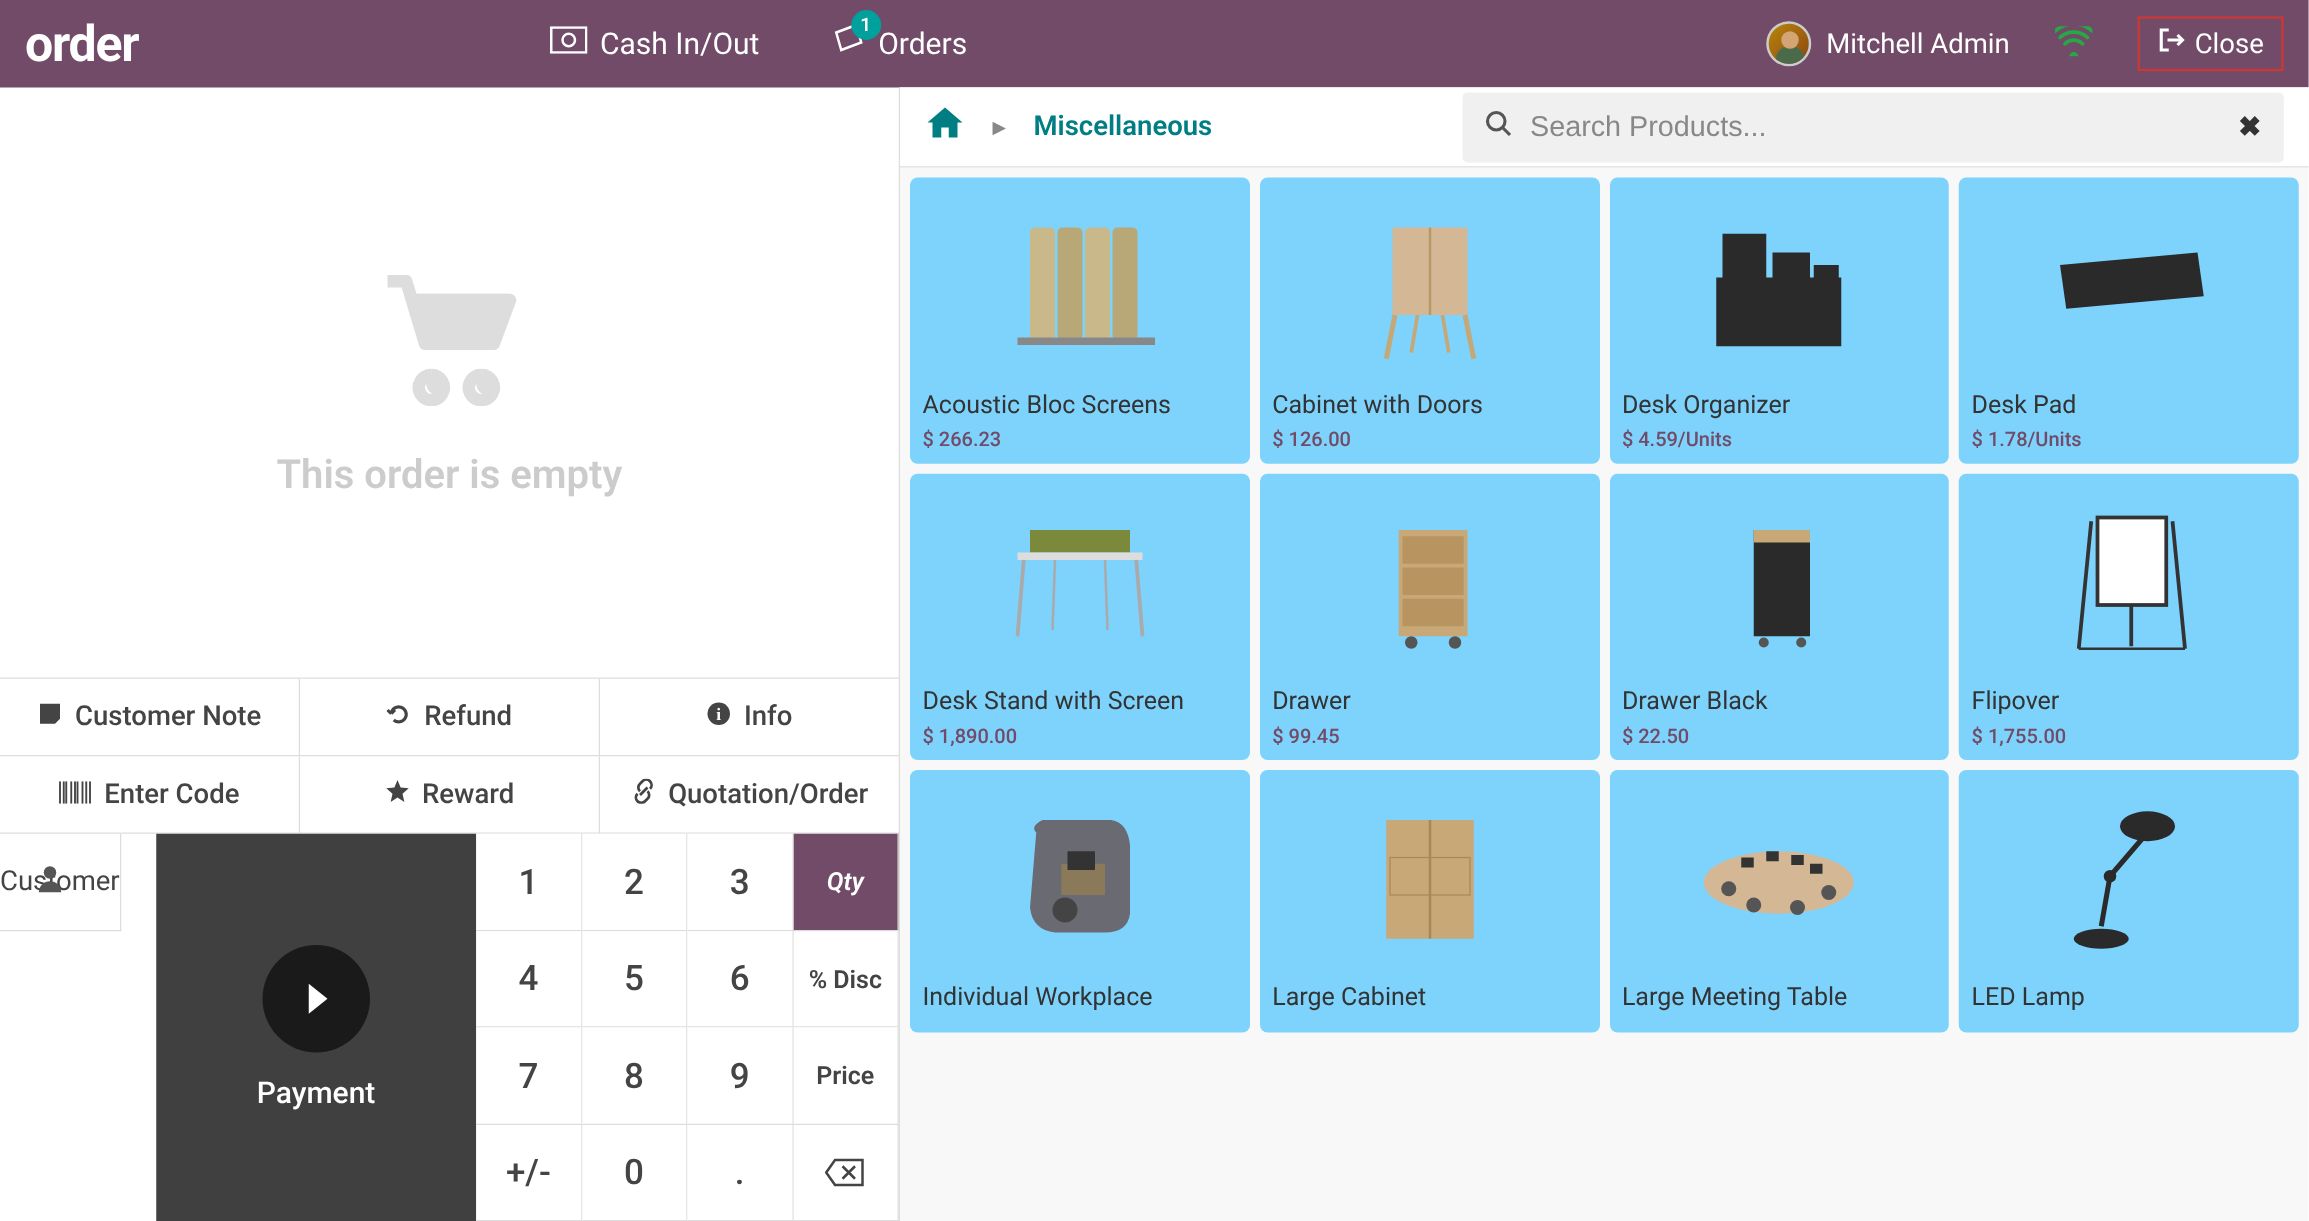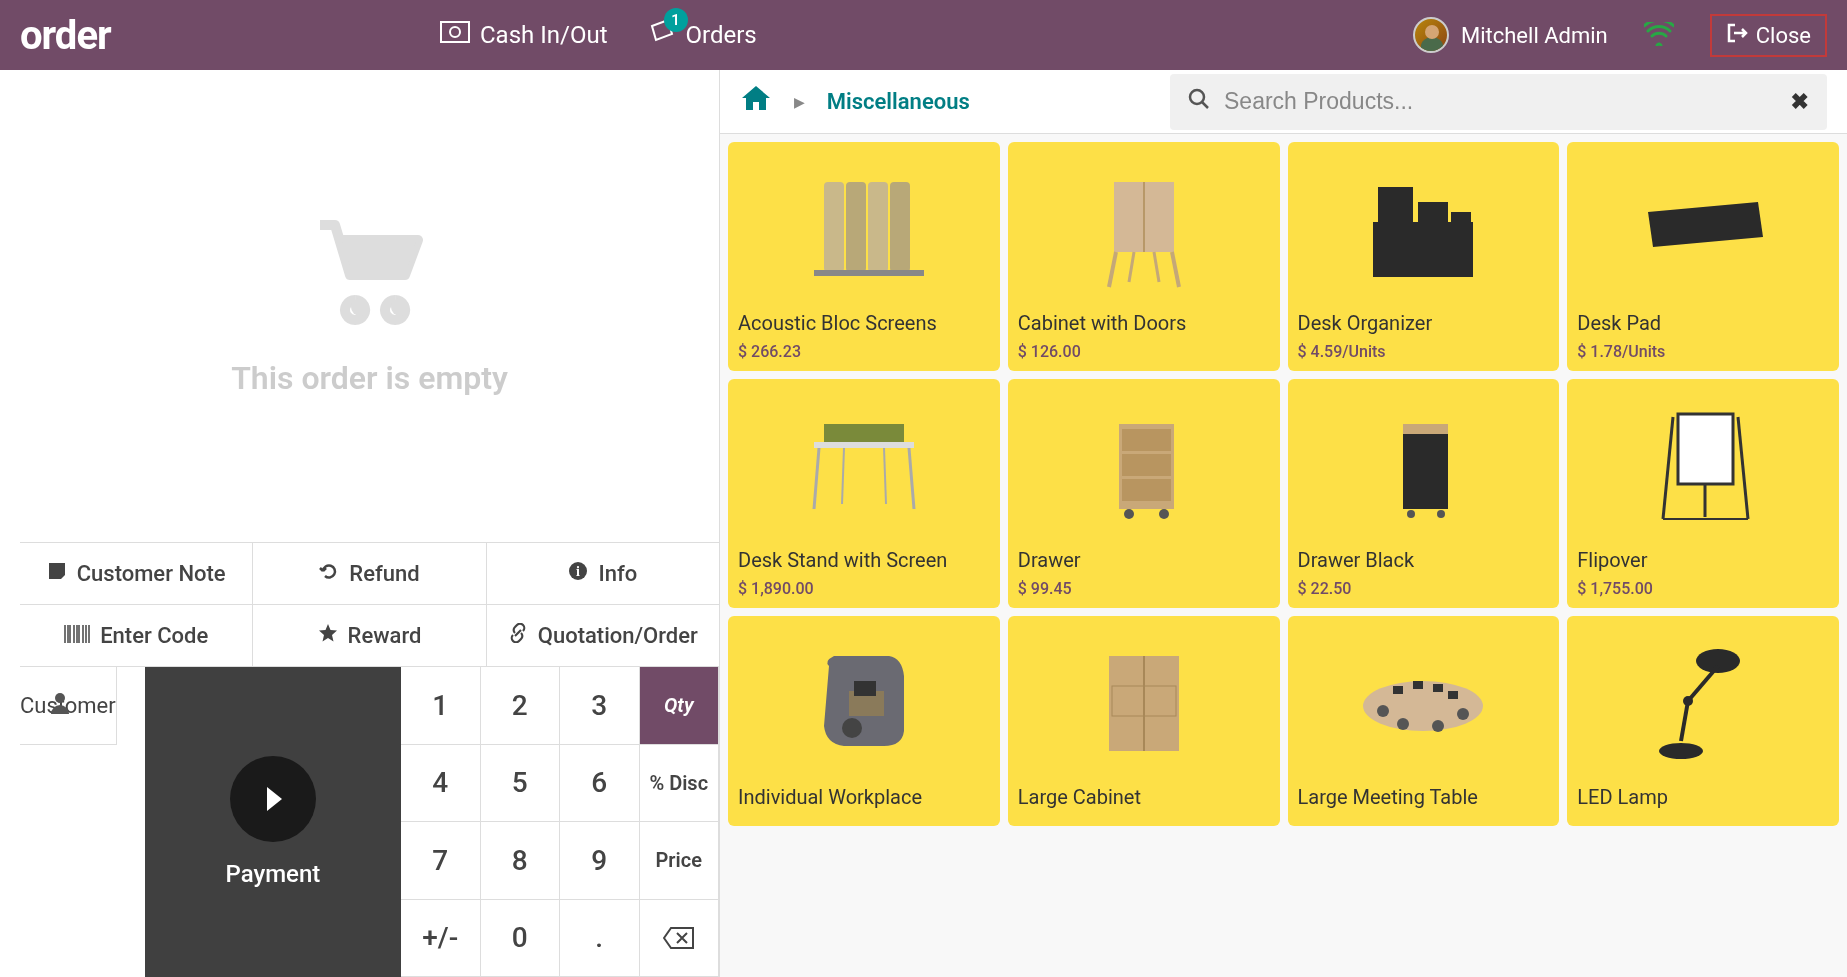"Cash In/Out" .topbar-center { gap: 40px -> 57px }
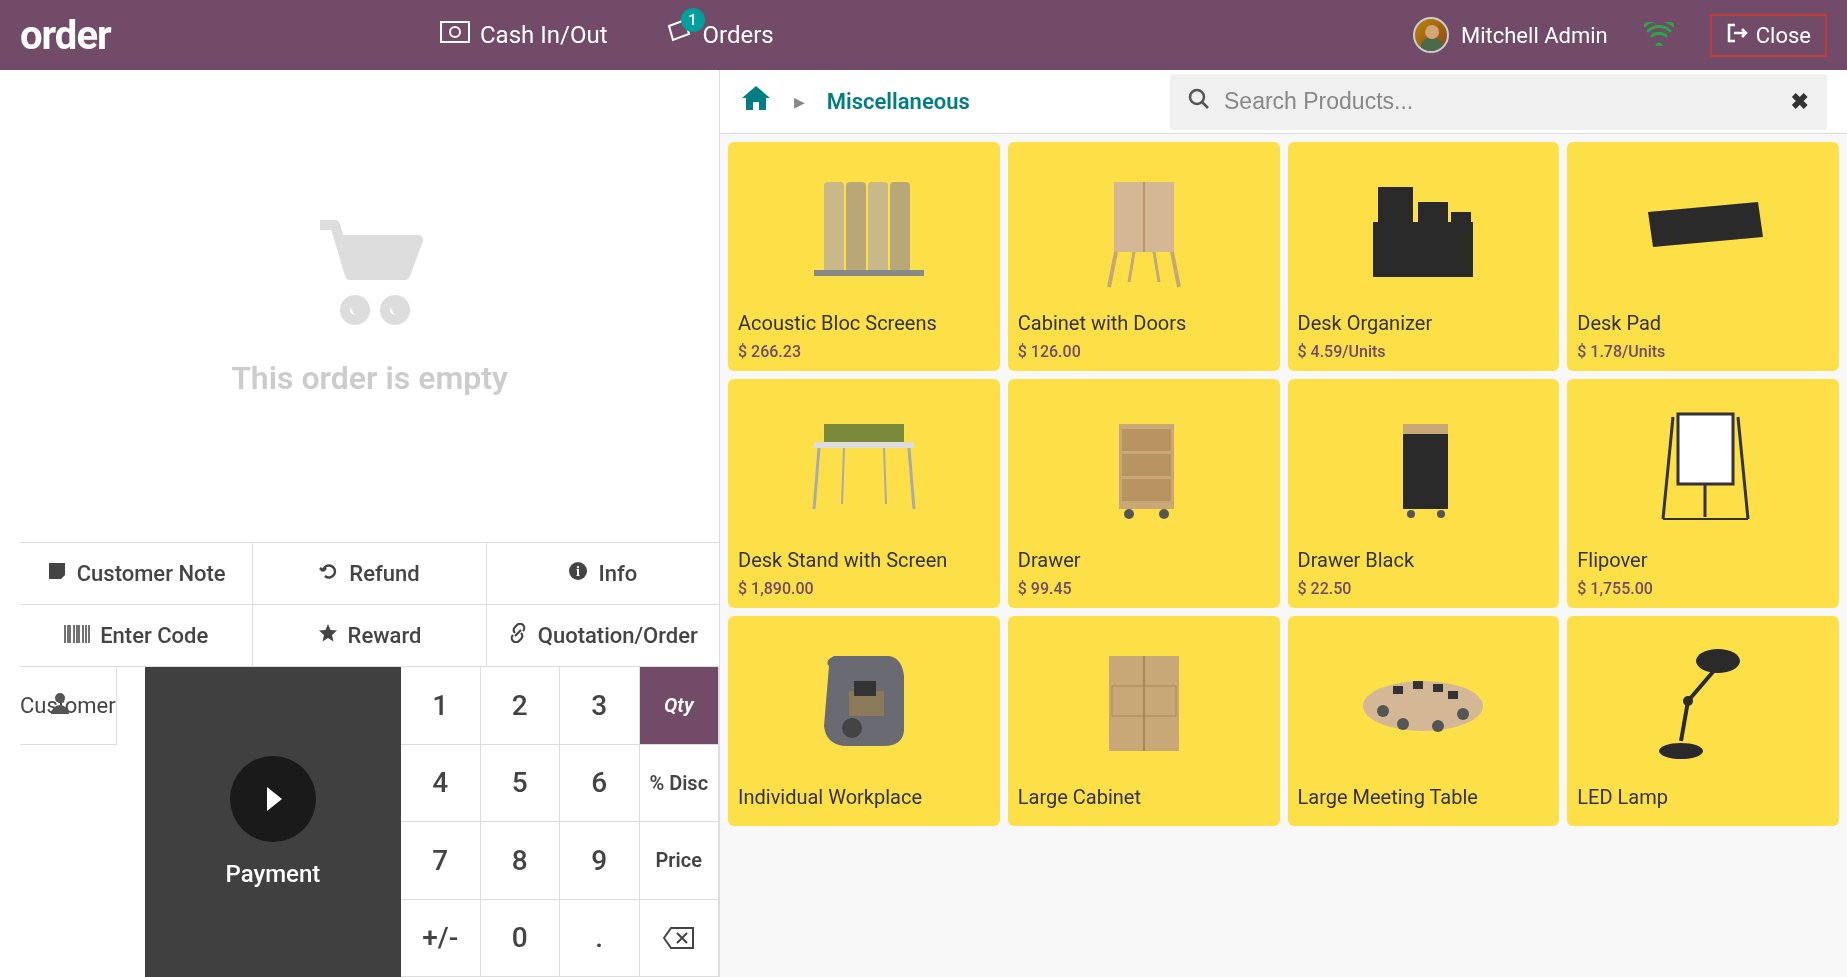"Acoustic Bloc Screens" .product-card { background: #fde047 -> #7dd3fc }
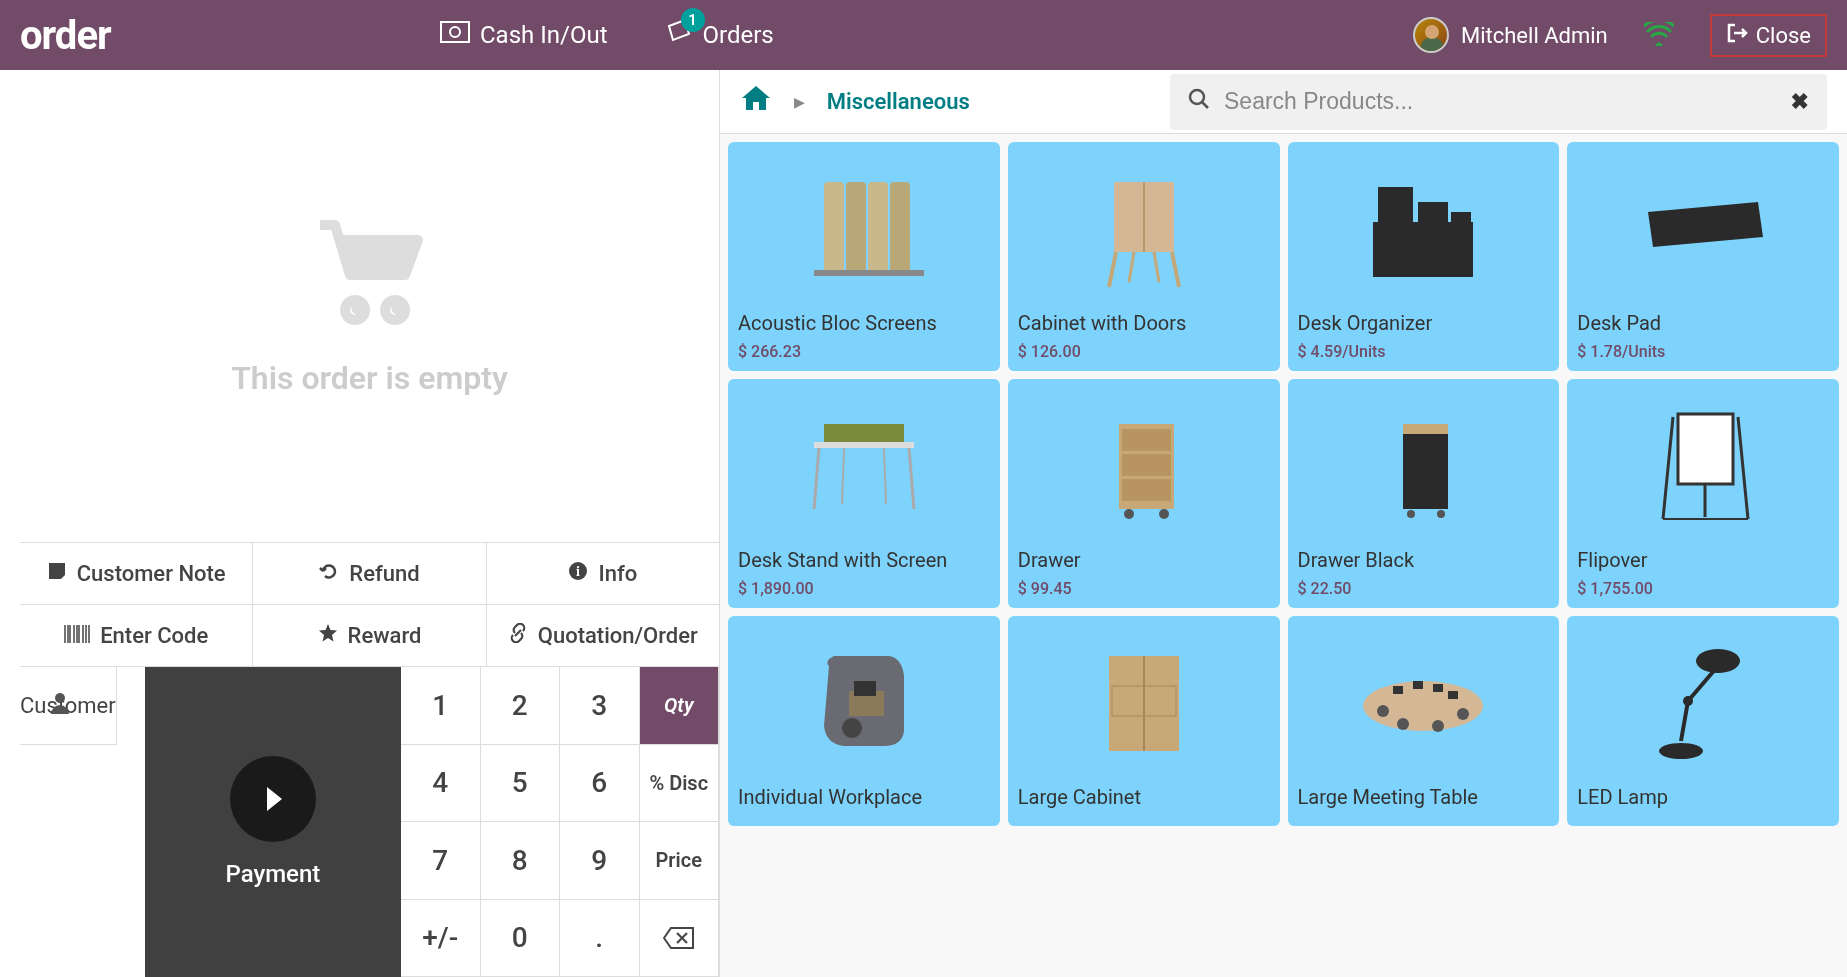"This order is empty" .left-panel { padding-left: 20px -> none }
